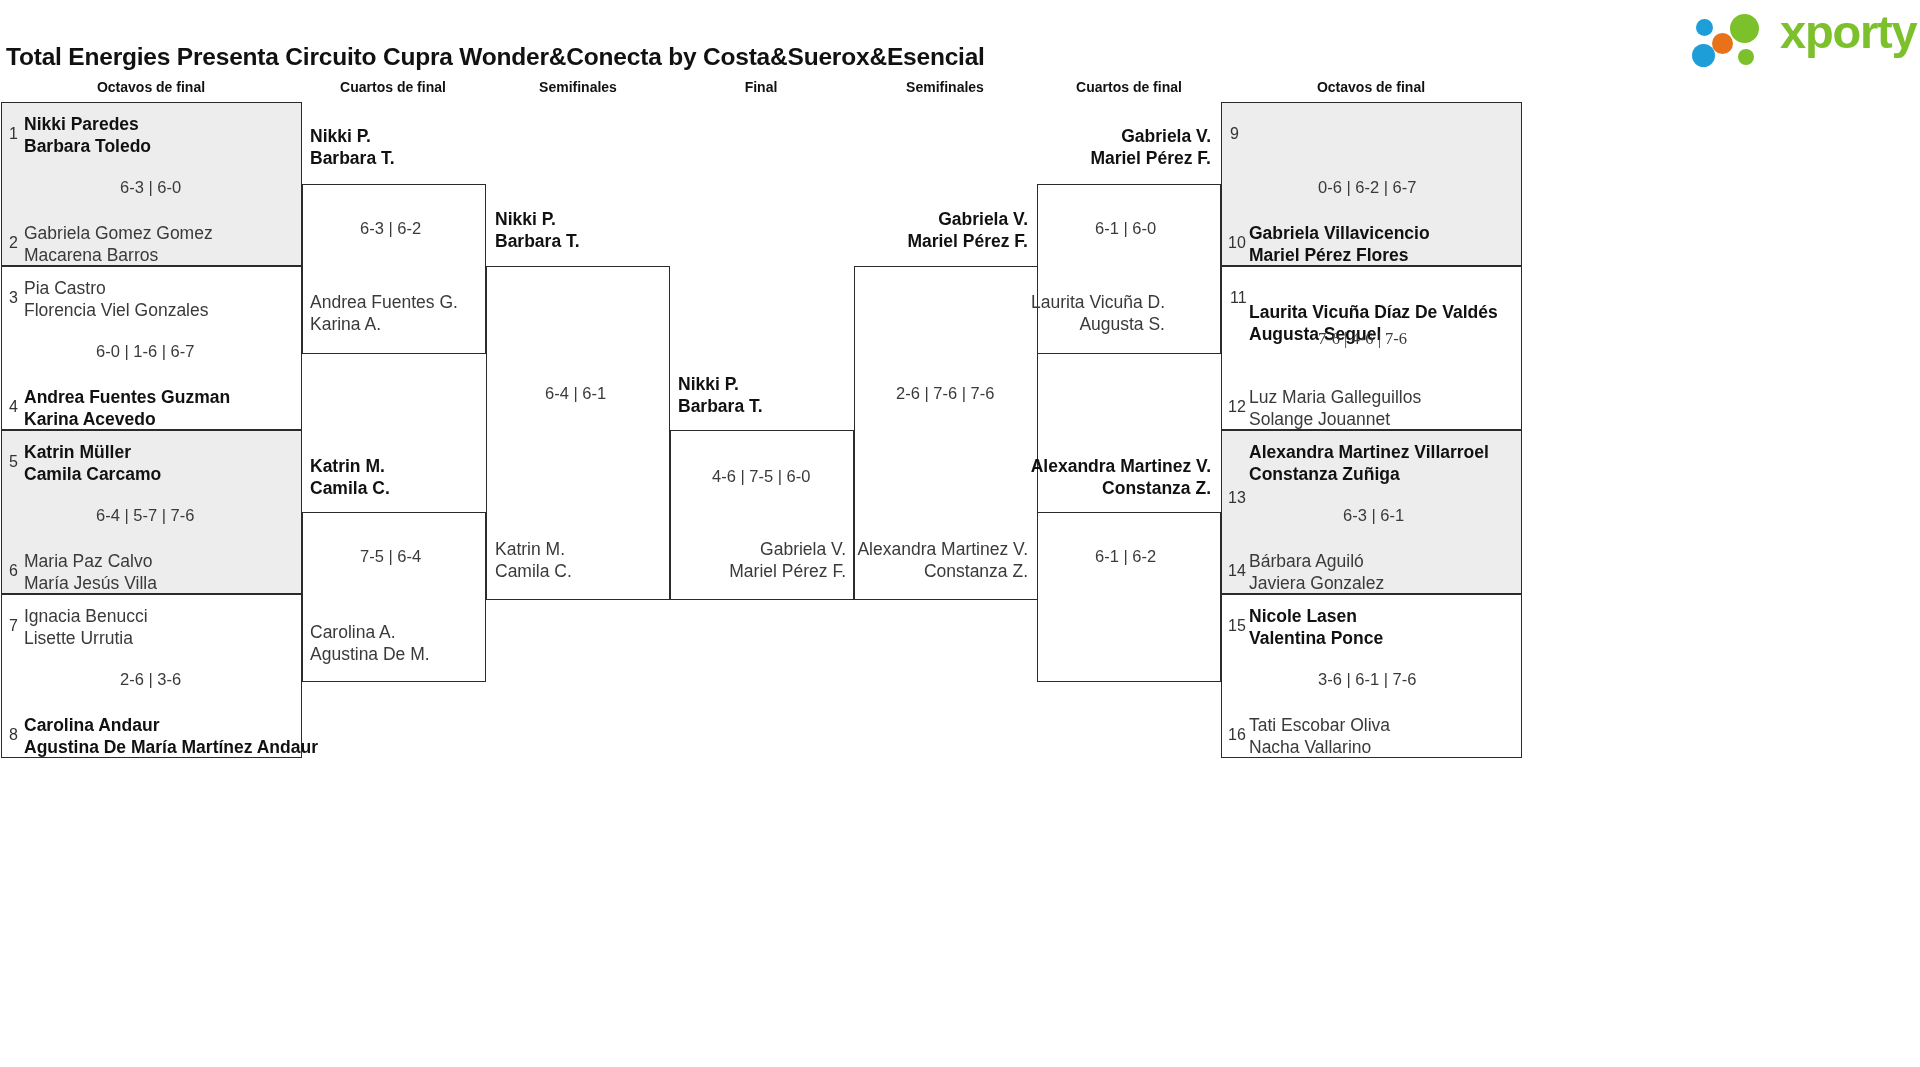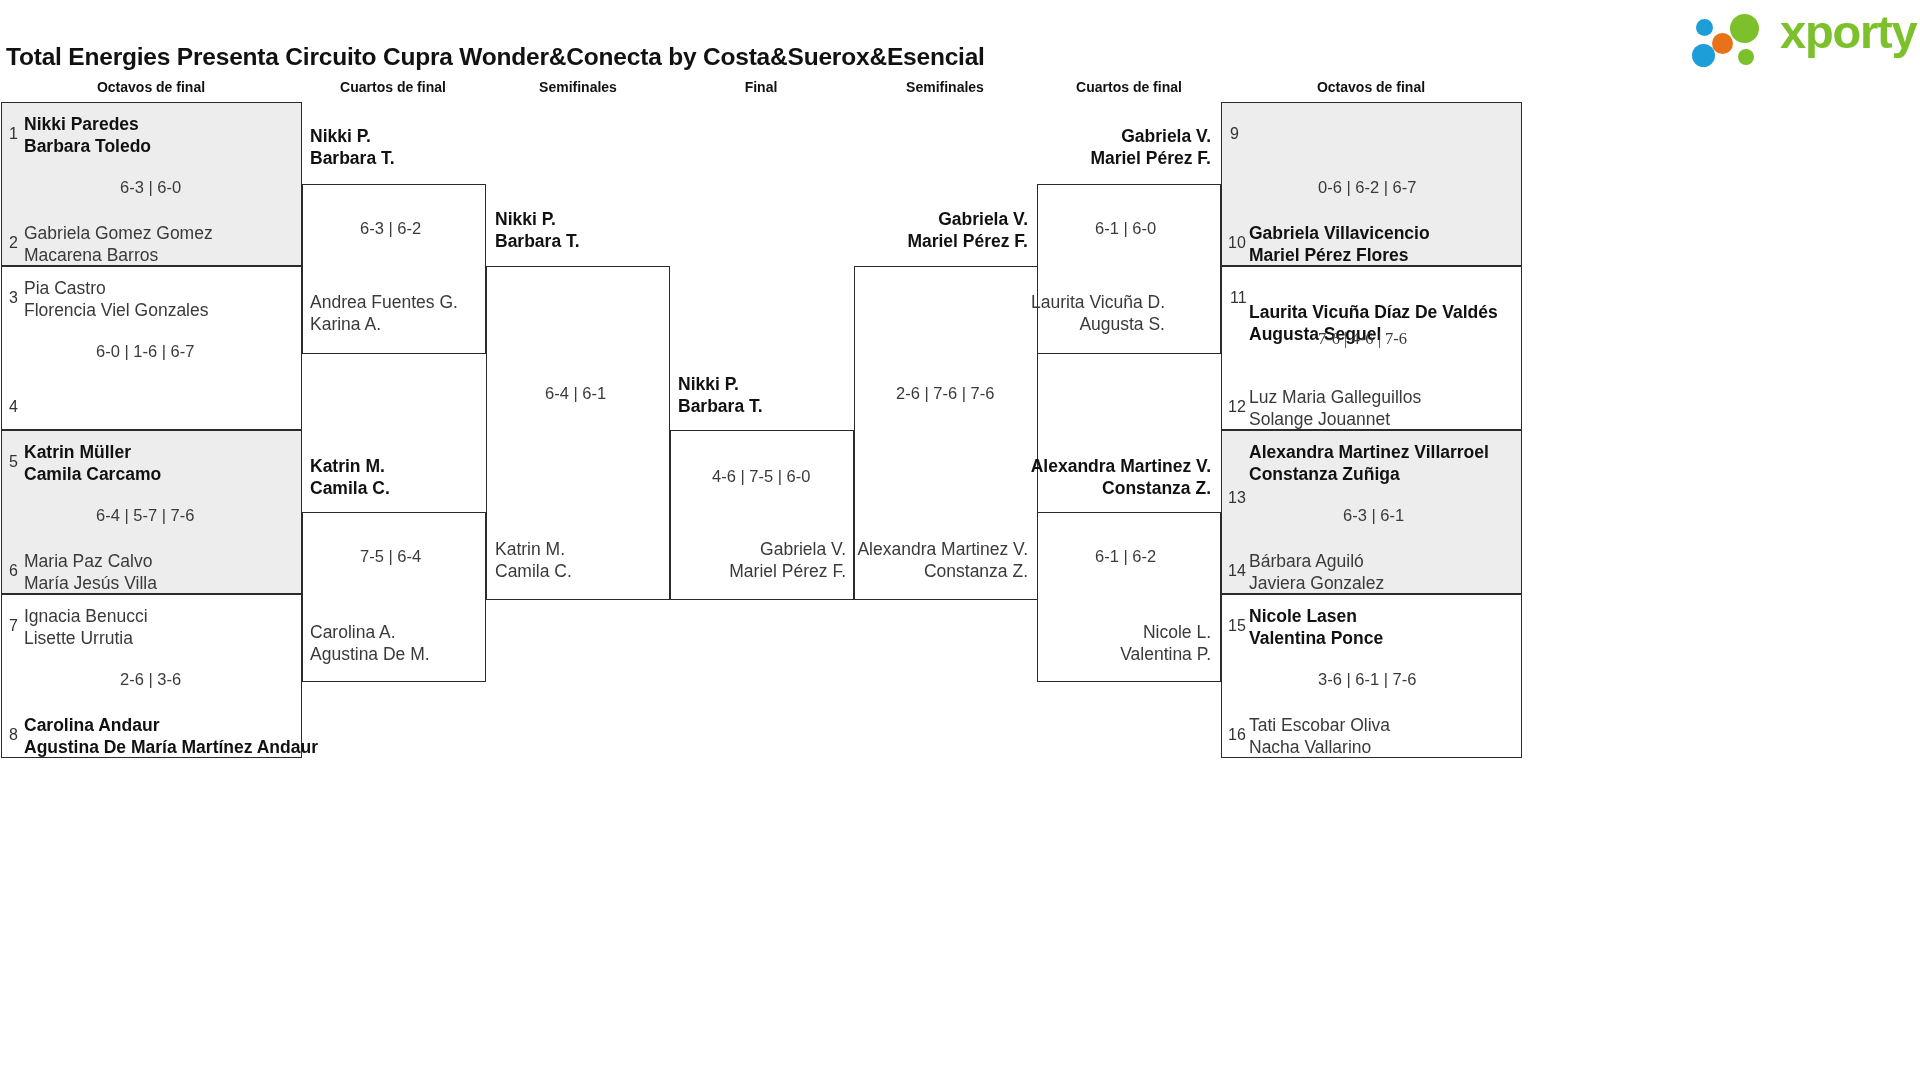"Andrea Fuentes Guzman" div.pair { html: none -> <div> <div>Andrea Fuentes Guzman</div> <div>Karina Acevedo</div> </div> }
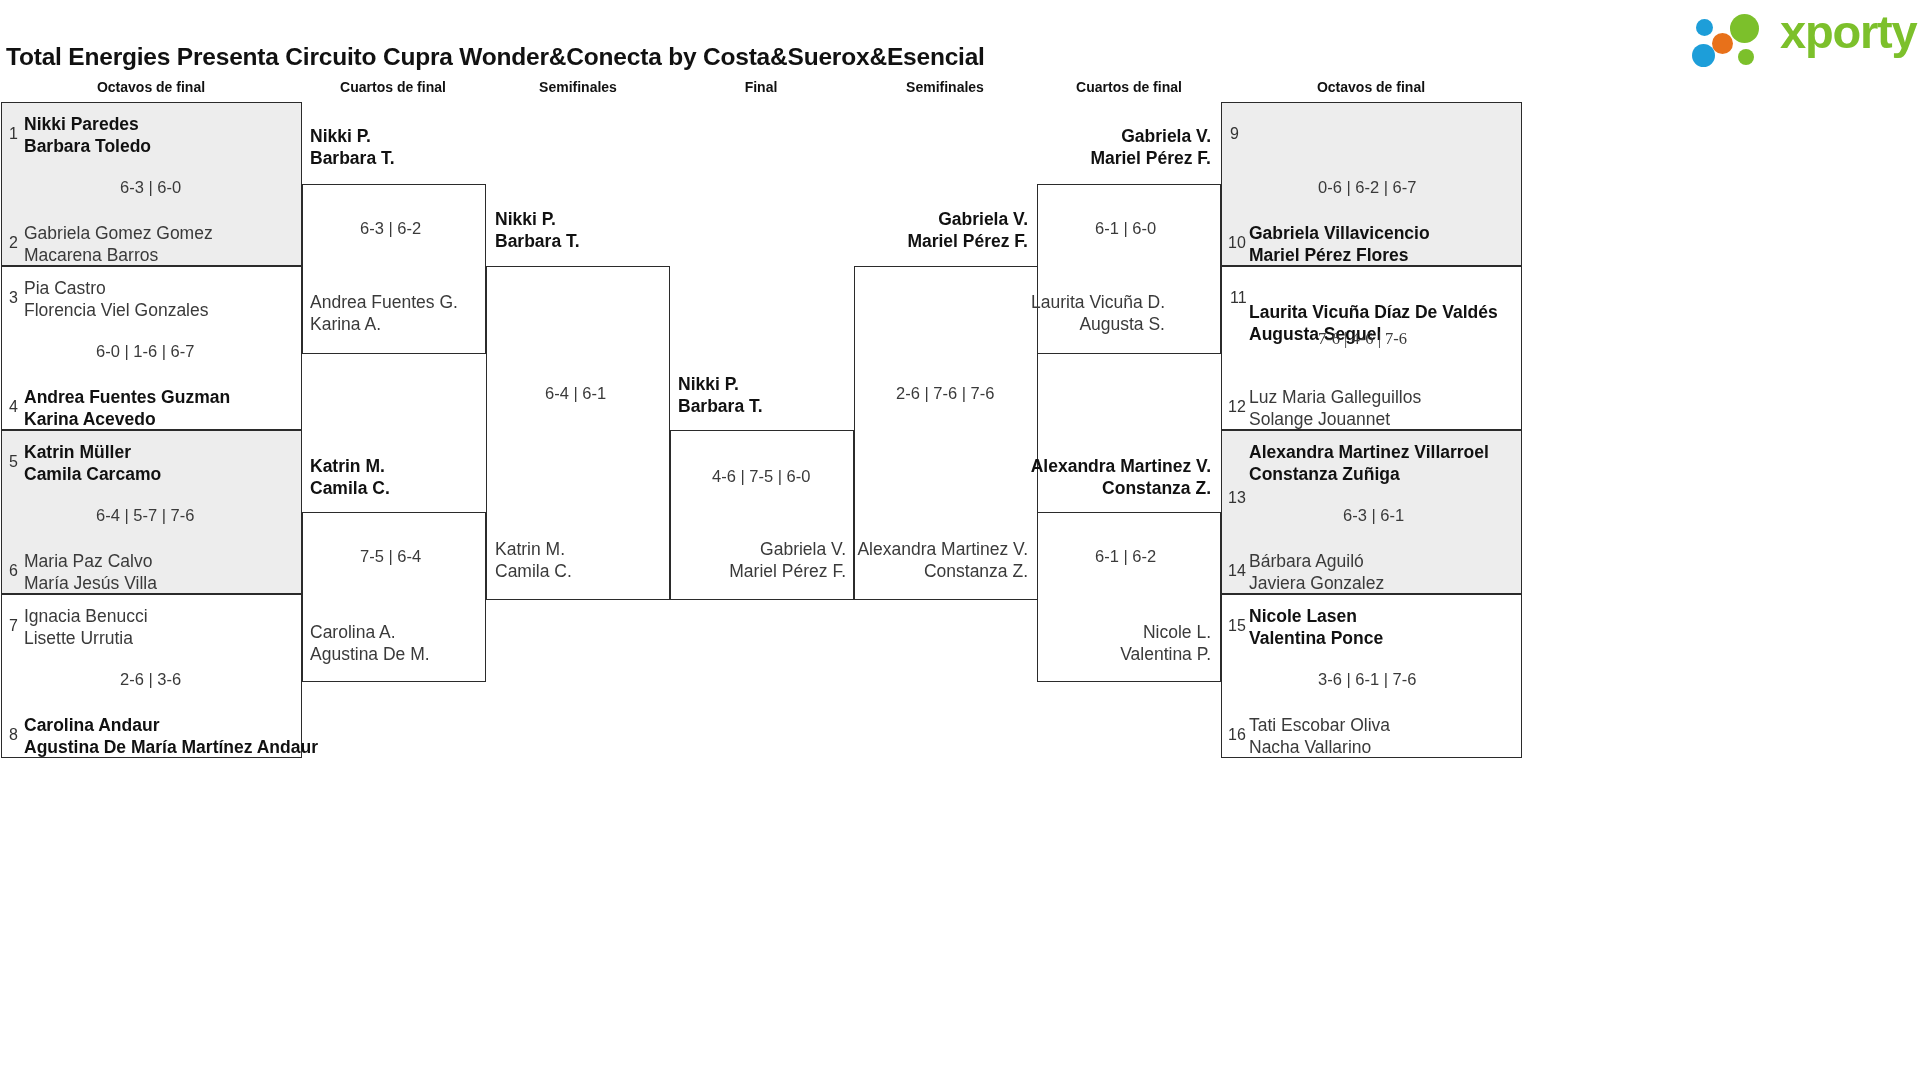"Nicole L." div.pair { html: <div> <div>Nicole L.</div> <div>Valentina P.</div> </div> -> none }
